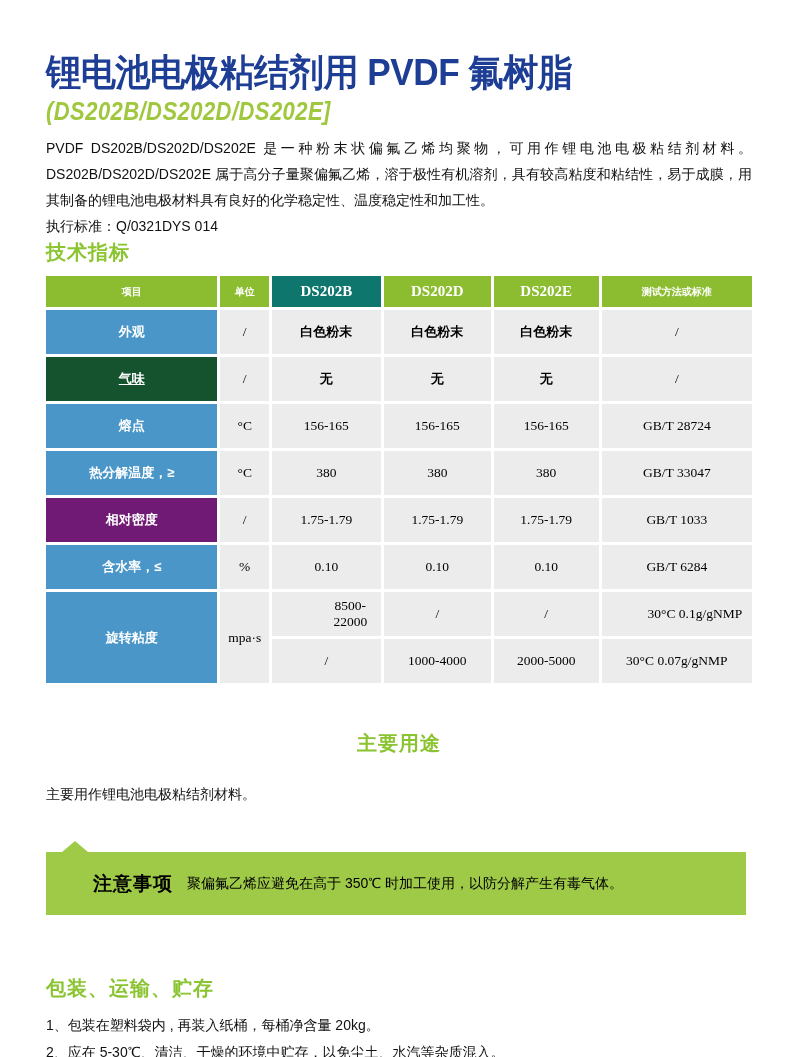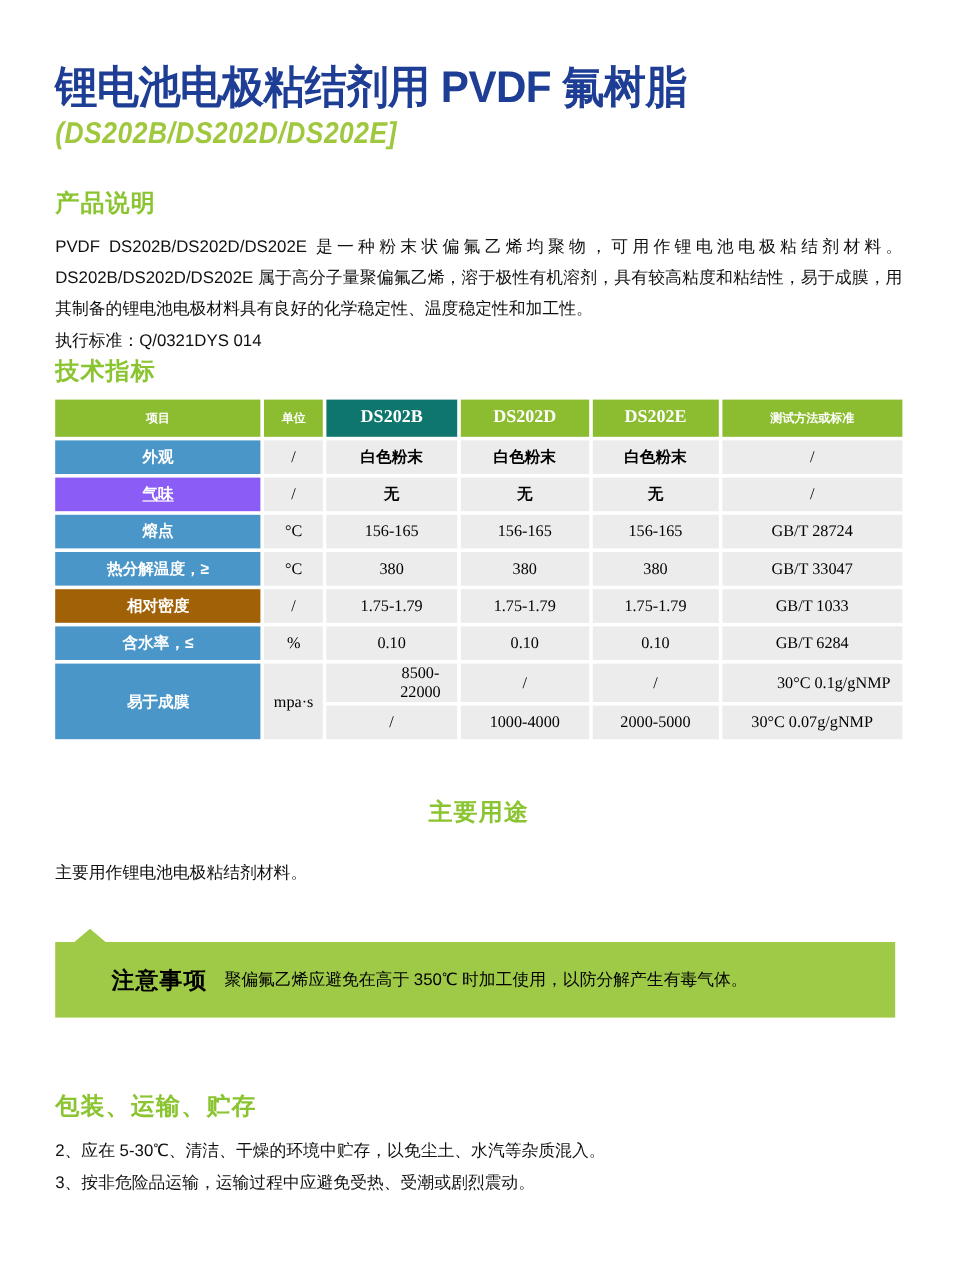"产品说明" div.sec-heading { html: <div>产品说明</div> -> none }
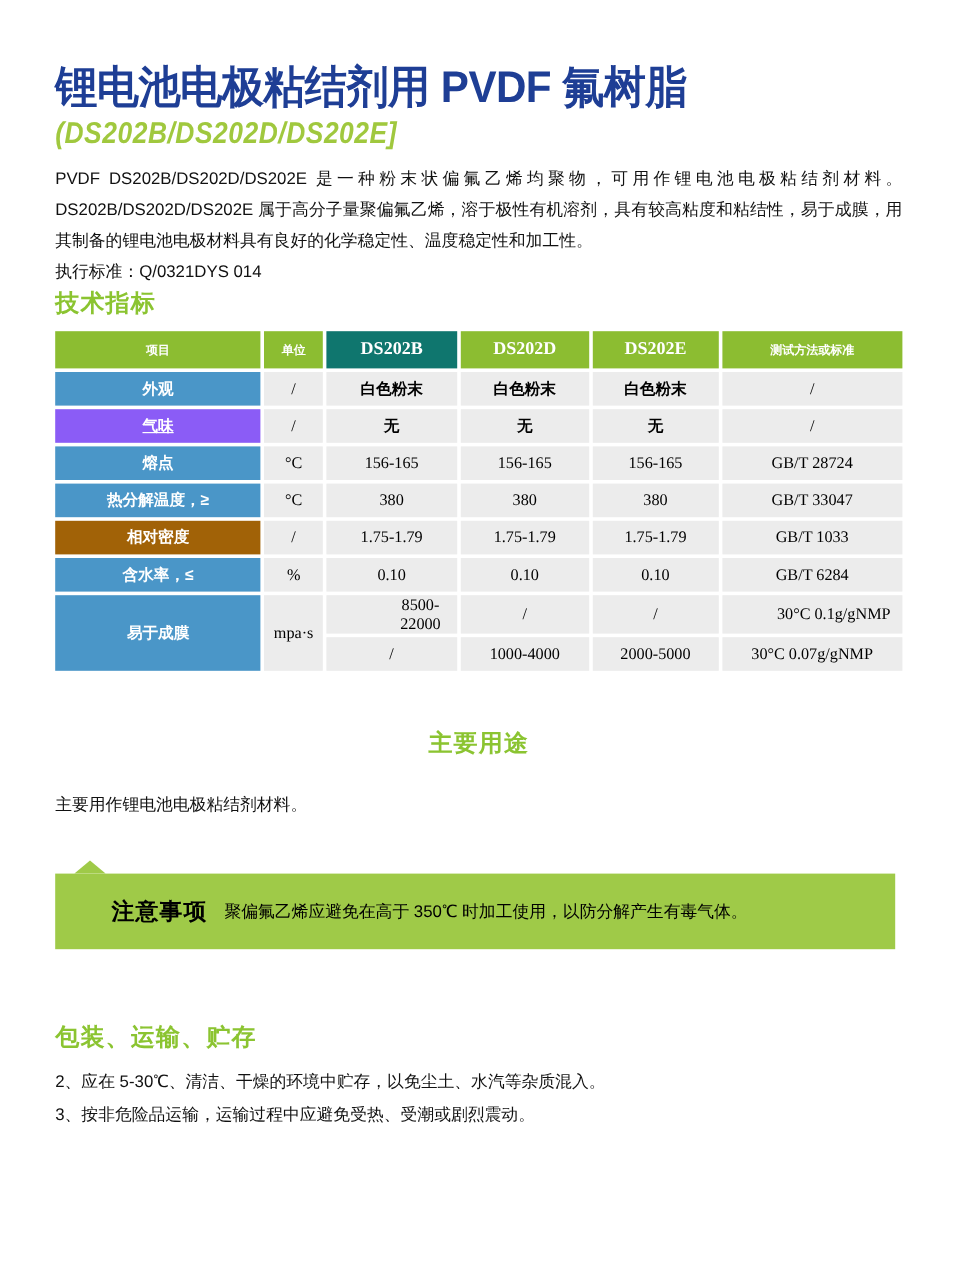"外观" td.body-cell { height: 28px -> 44px }
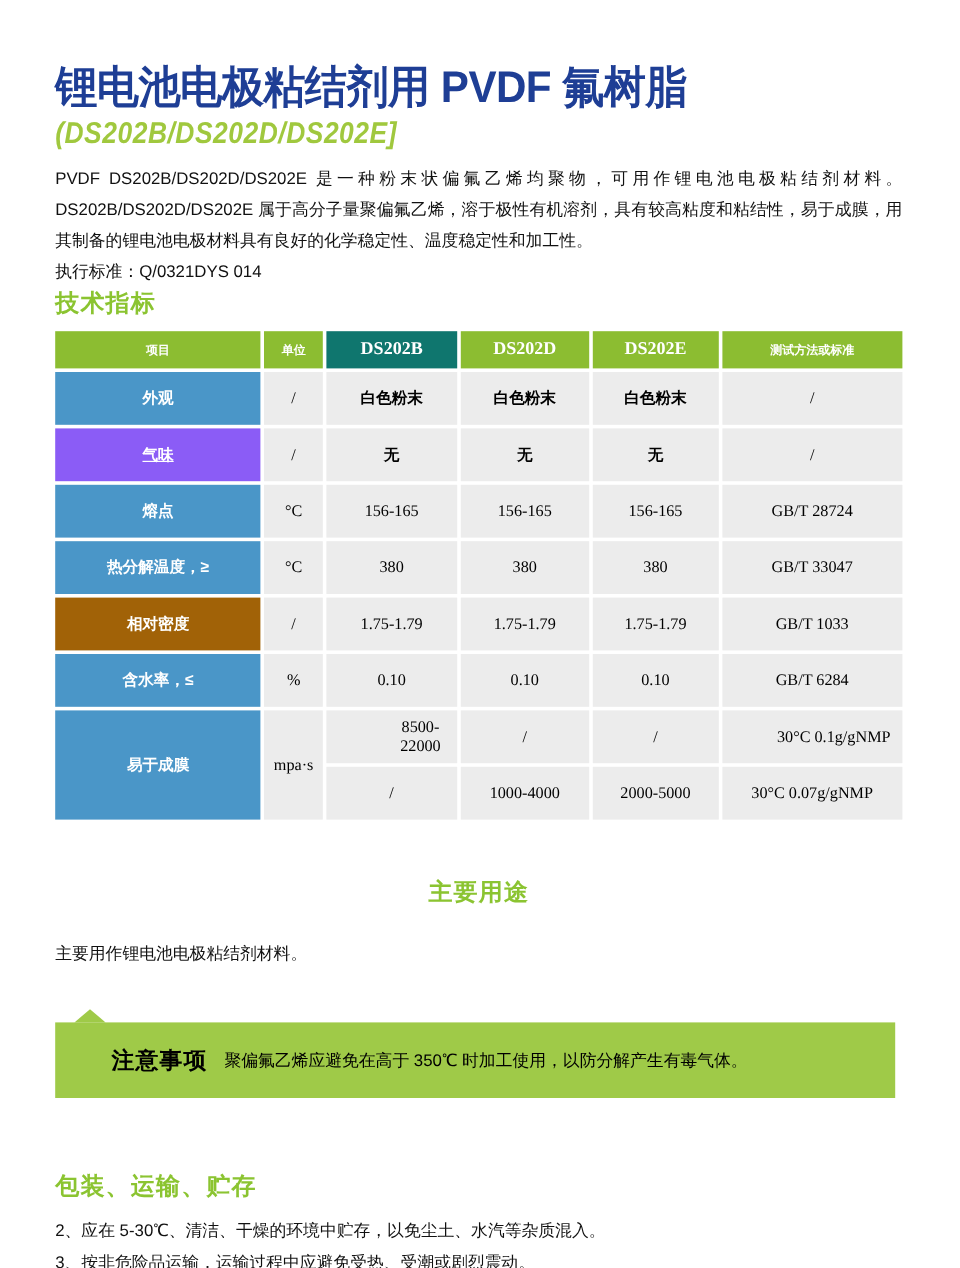"气味" td.body-cell { background: #8b5cf6 -> #14532d }
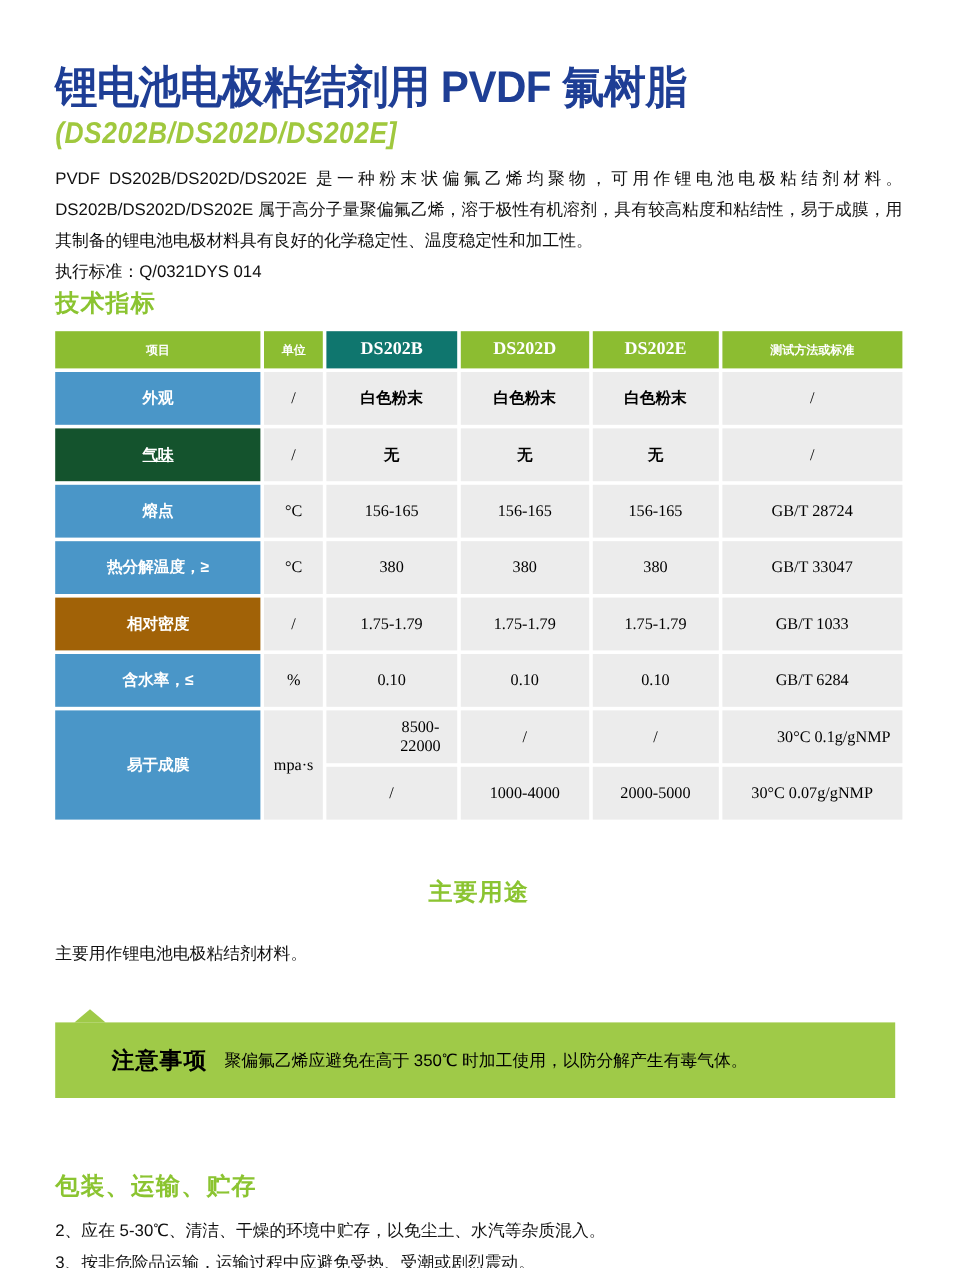"相对密度" td.body-cell { background: #a16207 -> #701a75 }
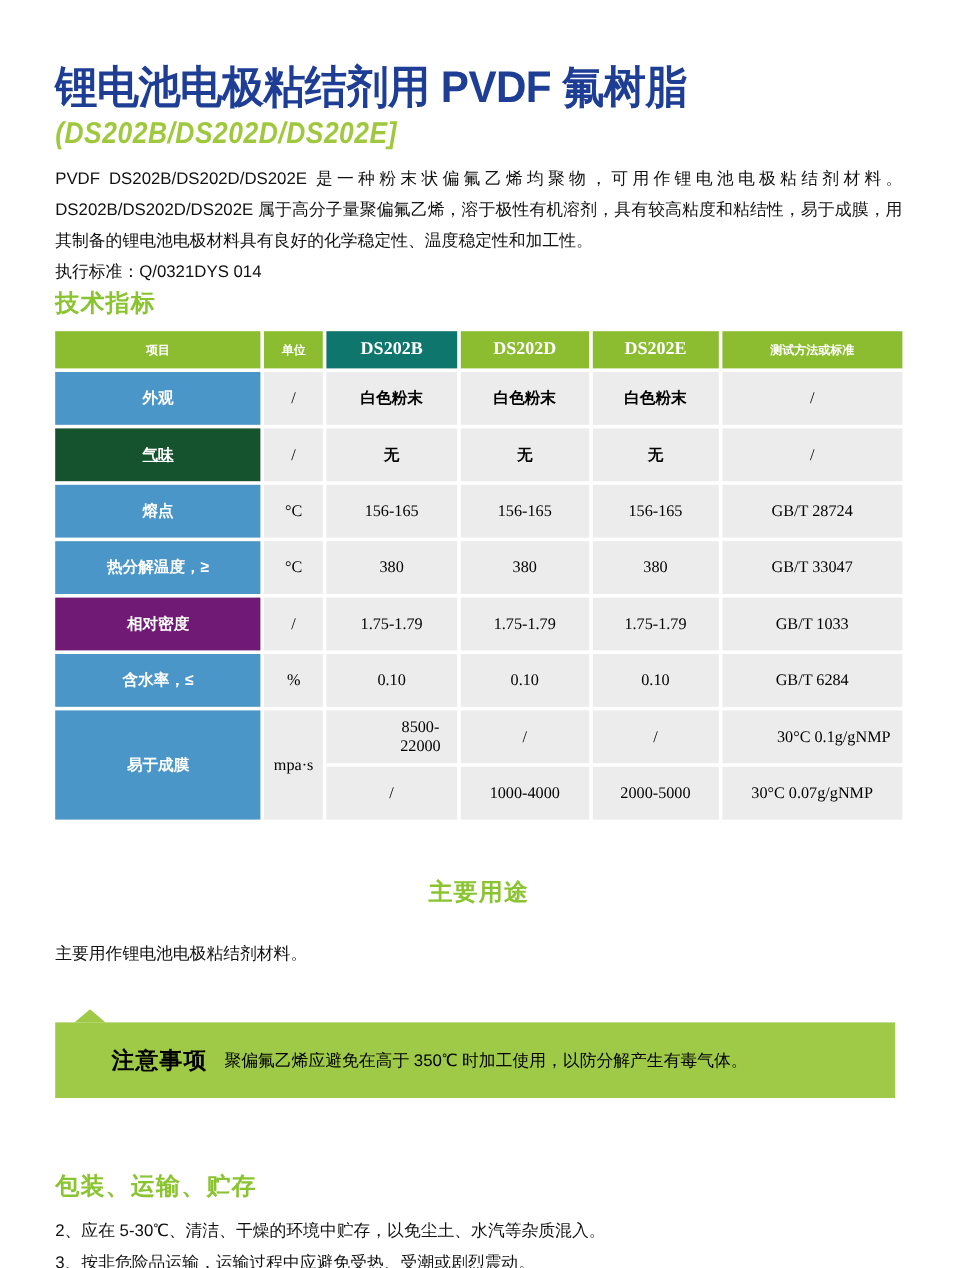"易于成膜" td.body-cell { text: 易于成膜 -> 旋转粘度 }
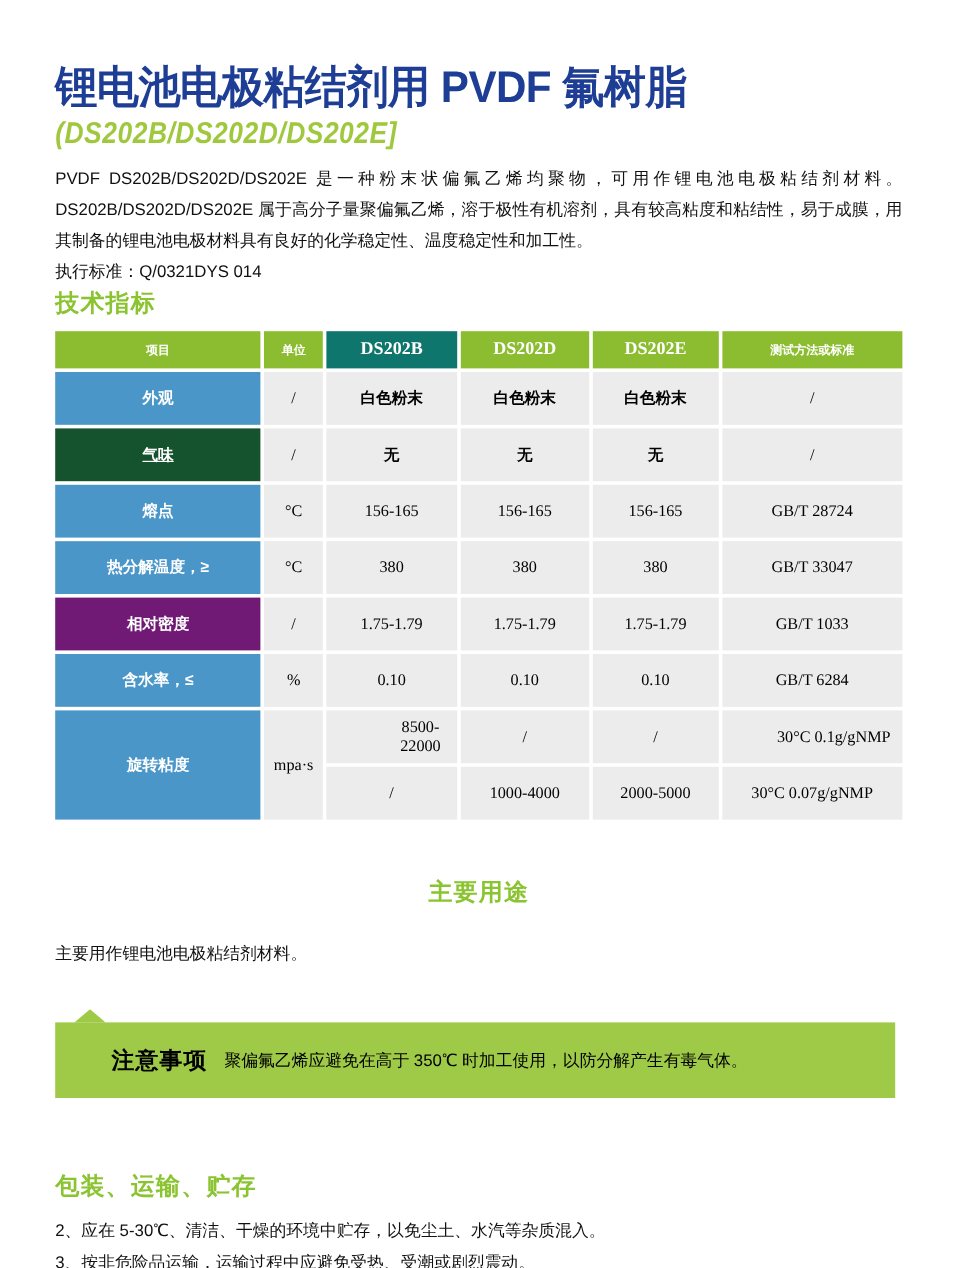"1、包装在塑料袋内 , 再装入纸桶，每桶净含量 20kg。" li { html: none -> <li>1、包装在塑料袋内 , 再装入纸桶，每桶净含量 20kg。</li> }
